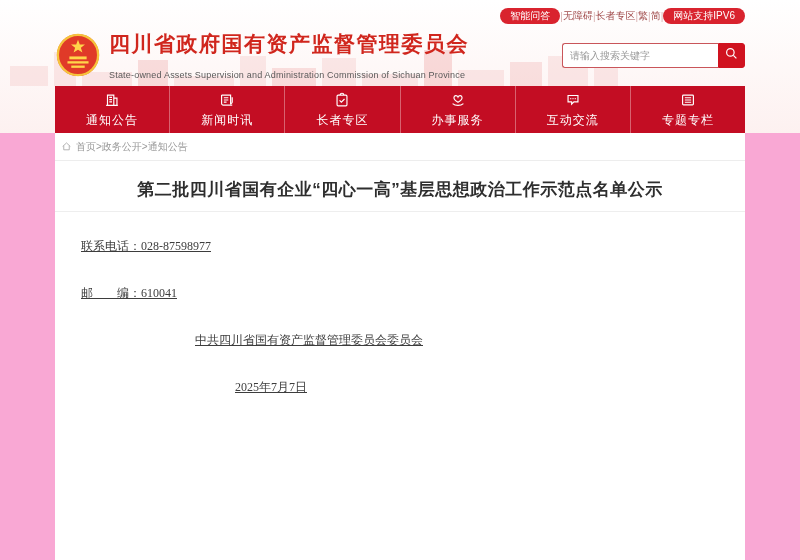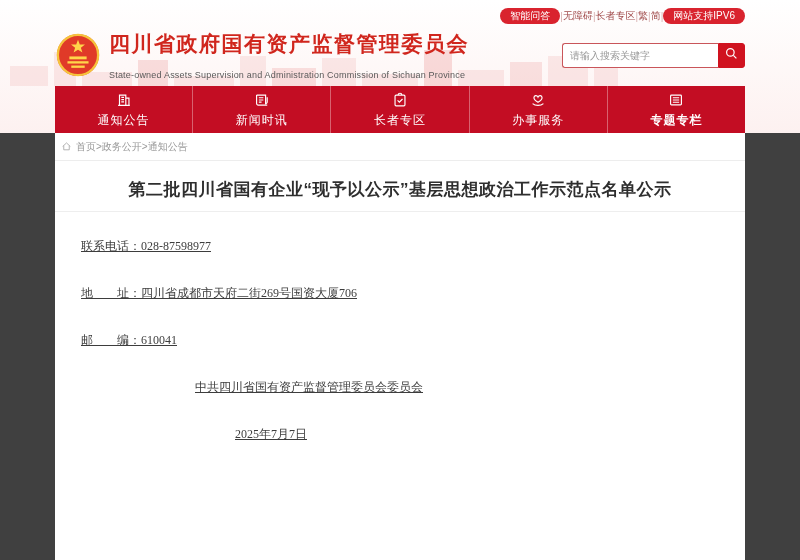"互动交流" div.nav-item { html: none -> <div> <span> <svg> <path></path> <circle></circle> <circle></circle> <circle></circle> </svg> </span> <span>互动交流</span> </div> }
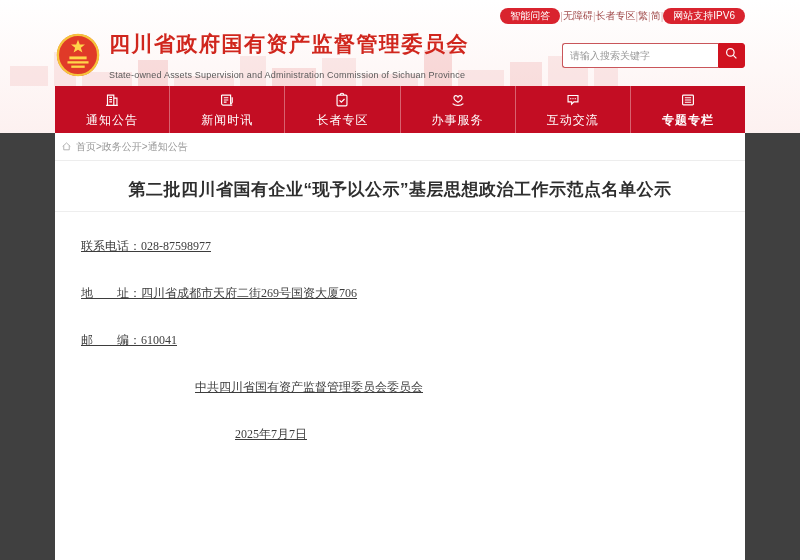"专题专栏" .nav-item:last-child { font-weight: bold -> none }
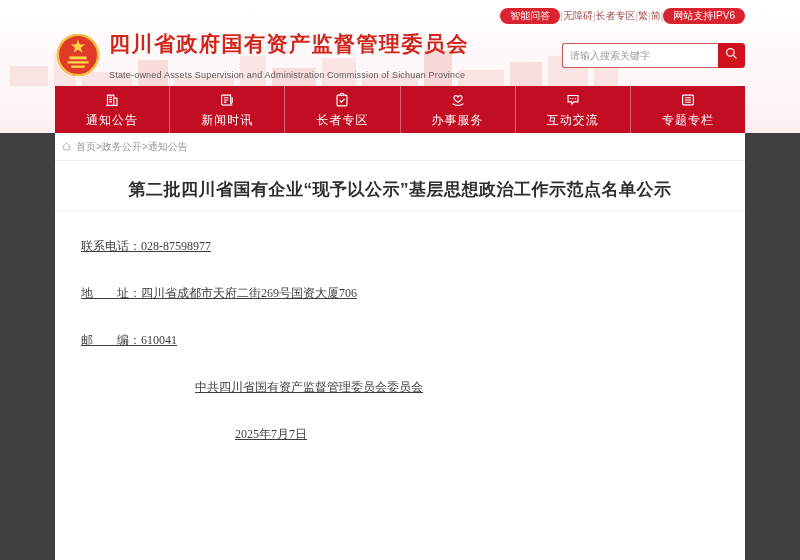"首页>政务公开>通知公告" .content-bg { background: #404040 -> #f9a8d4 }
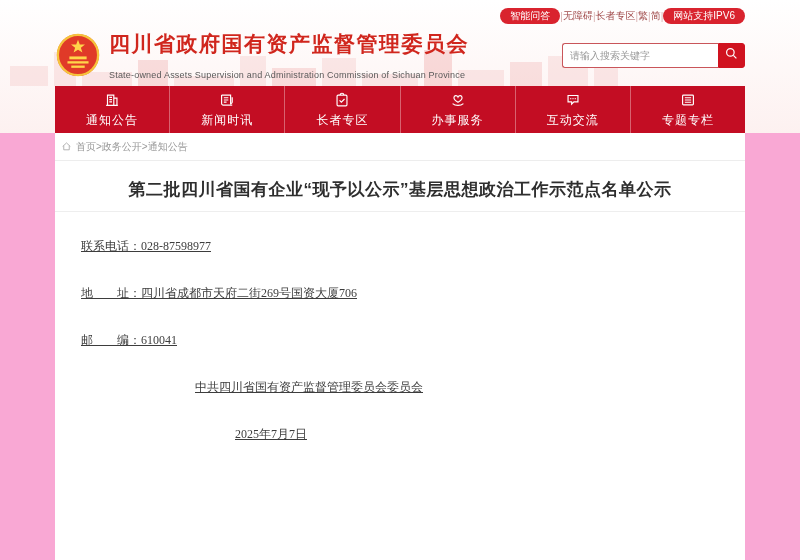"第二批四川省国有企业“现予以公示”基层思想政治工作示范点名单公示" h1.art-title { text: 现予以公示 -> 四心一高 }
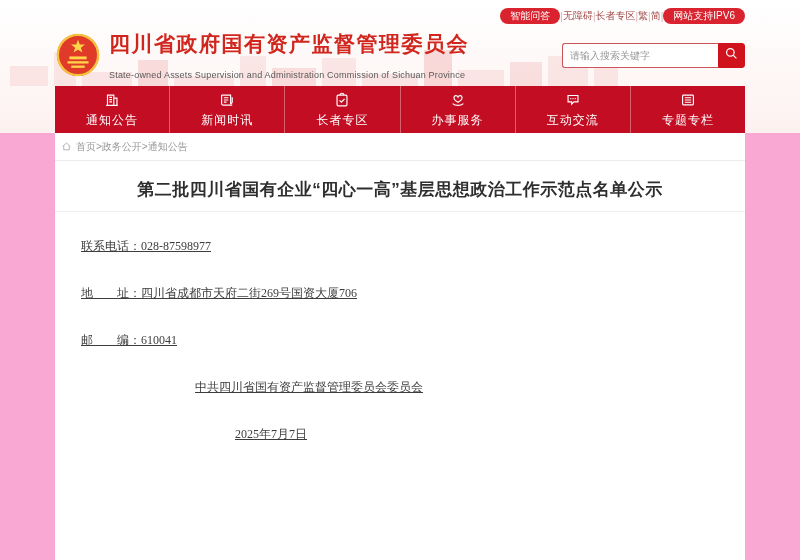"地 址：四川省成都市天府二街269号国资大厦706" p.cline { html: <p>地 址：四川省成都市天府二街269号国资大厦706</p> -> none }
